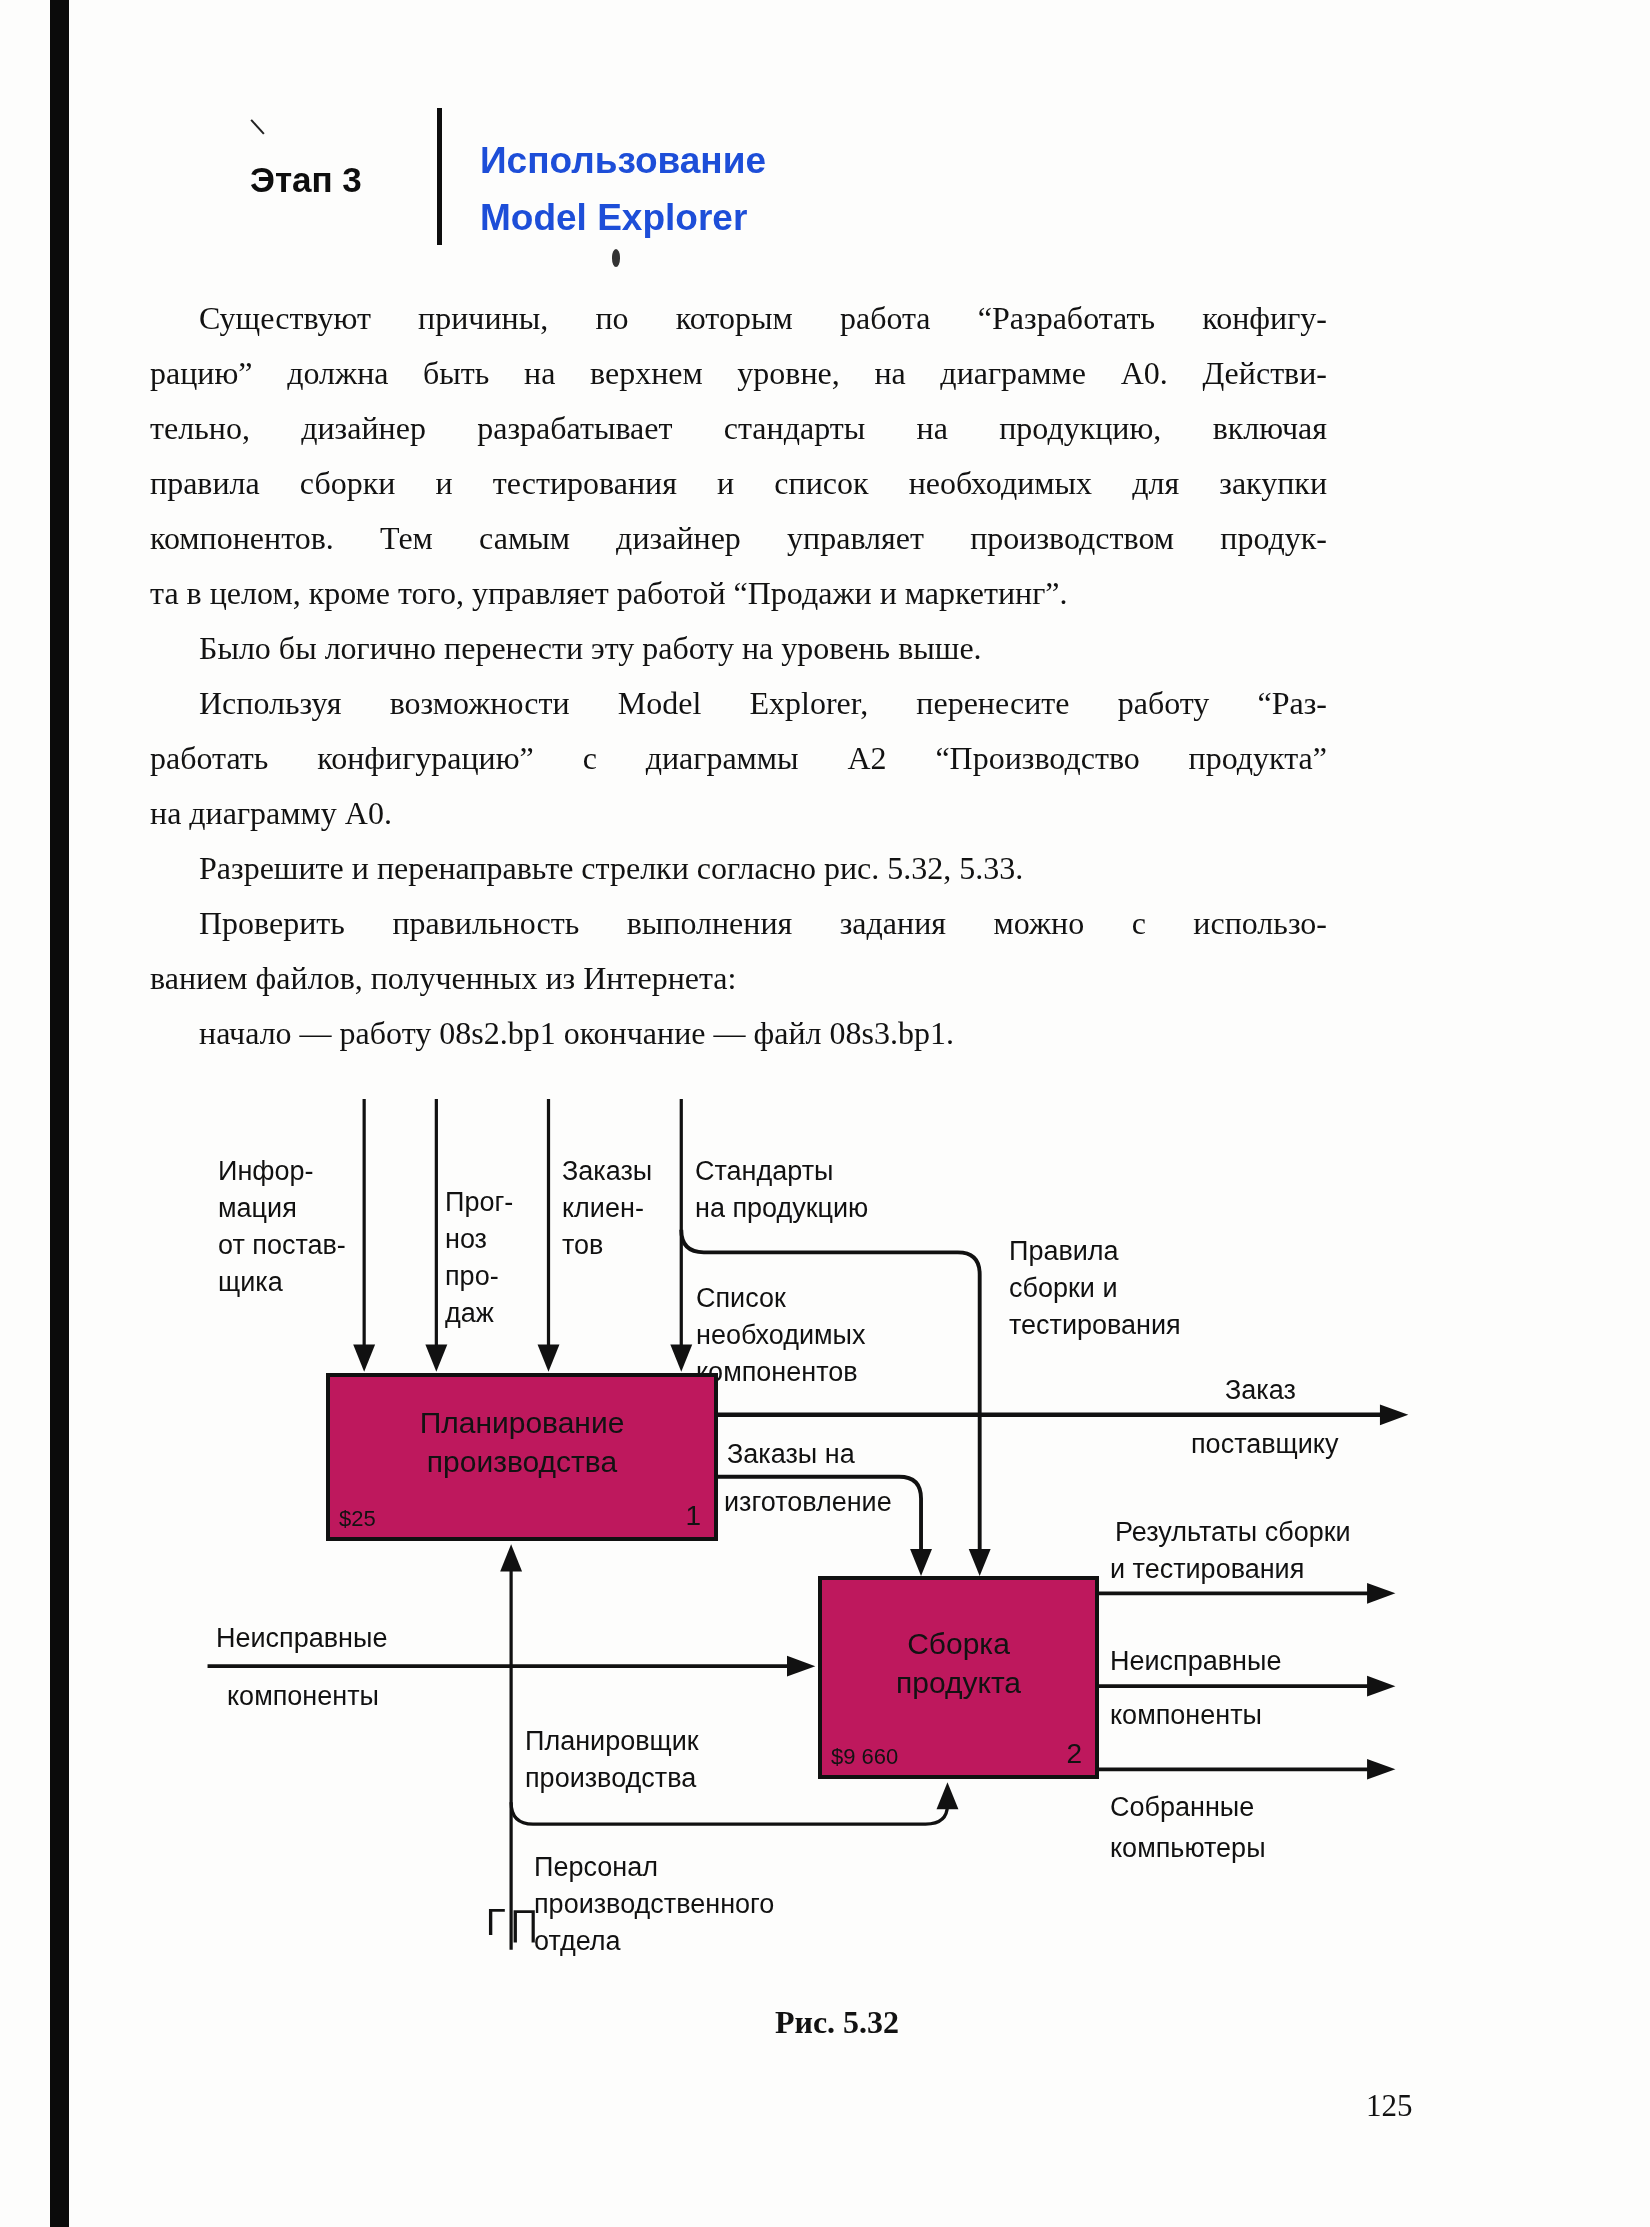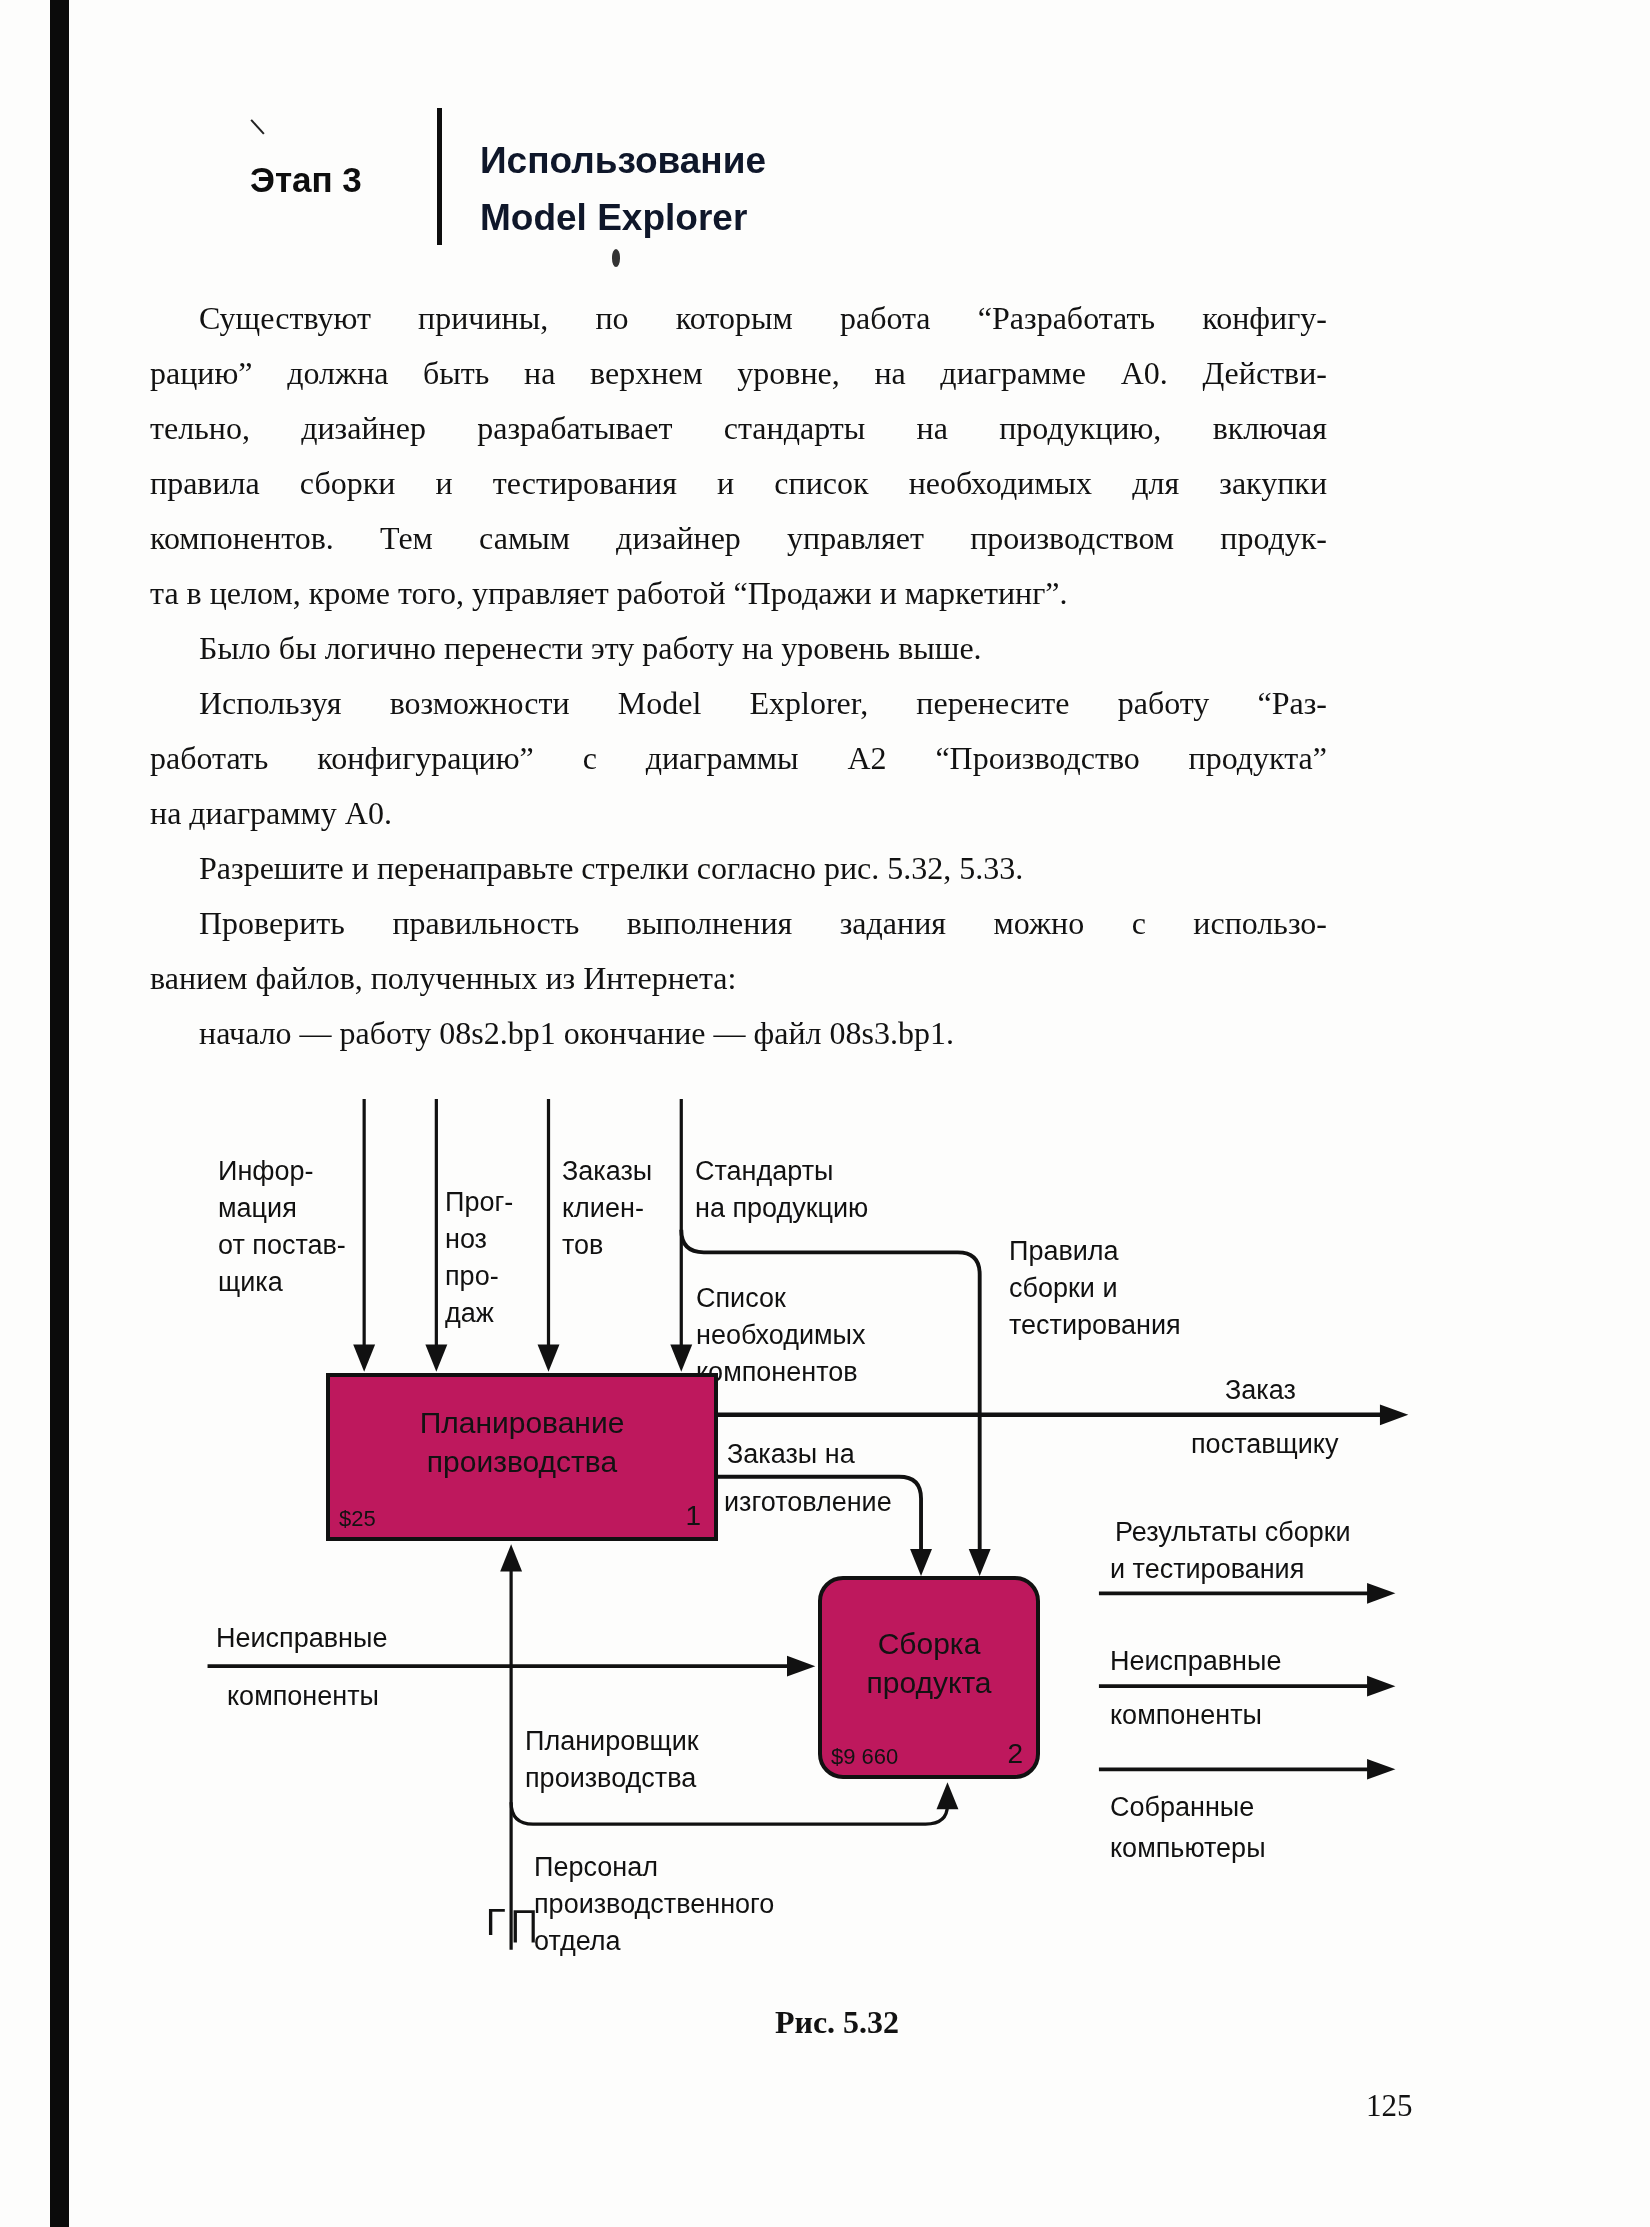"Использование" .hdr-title { color: #0f172a -> #1d4ed8 }
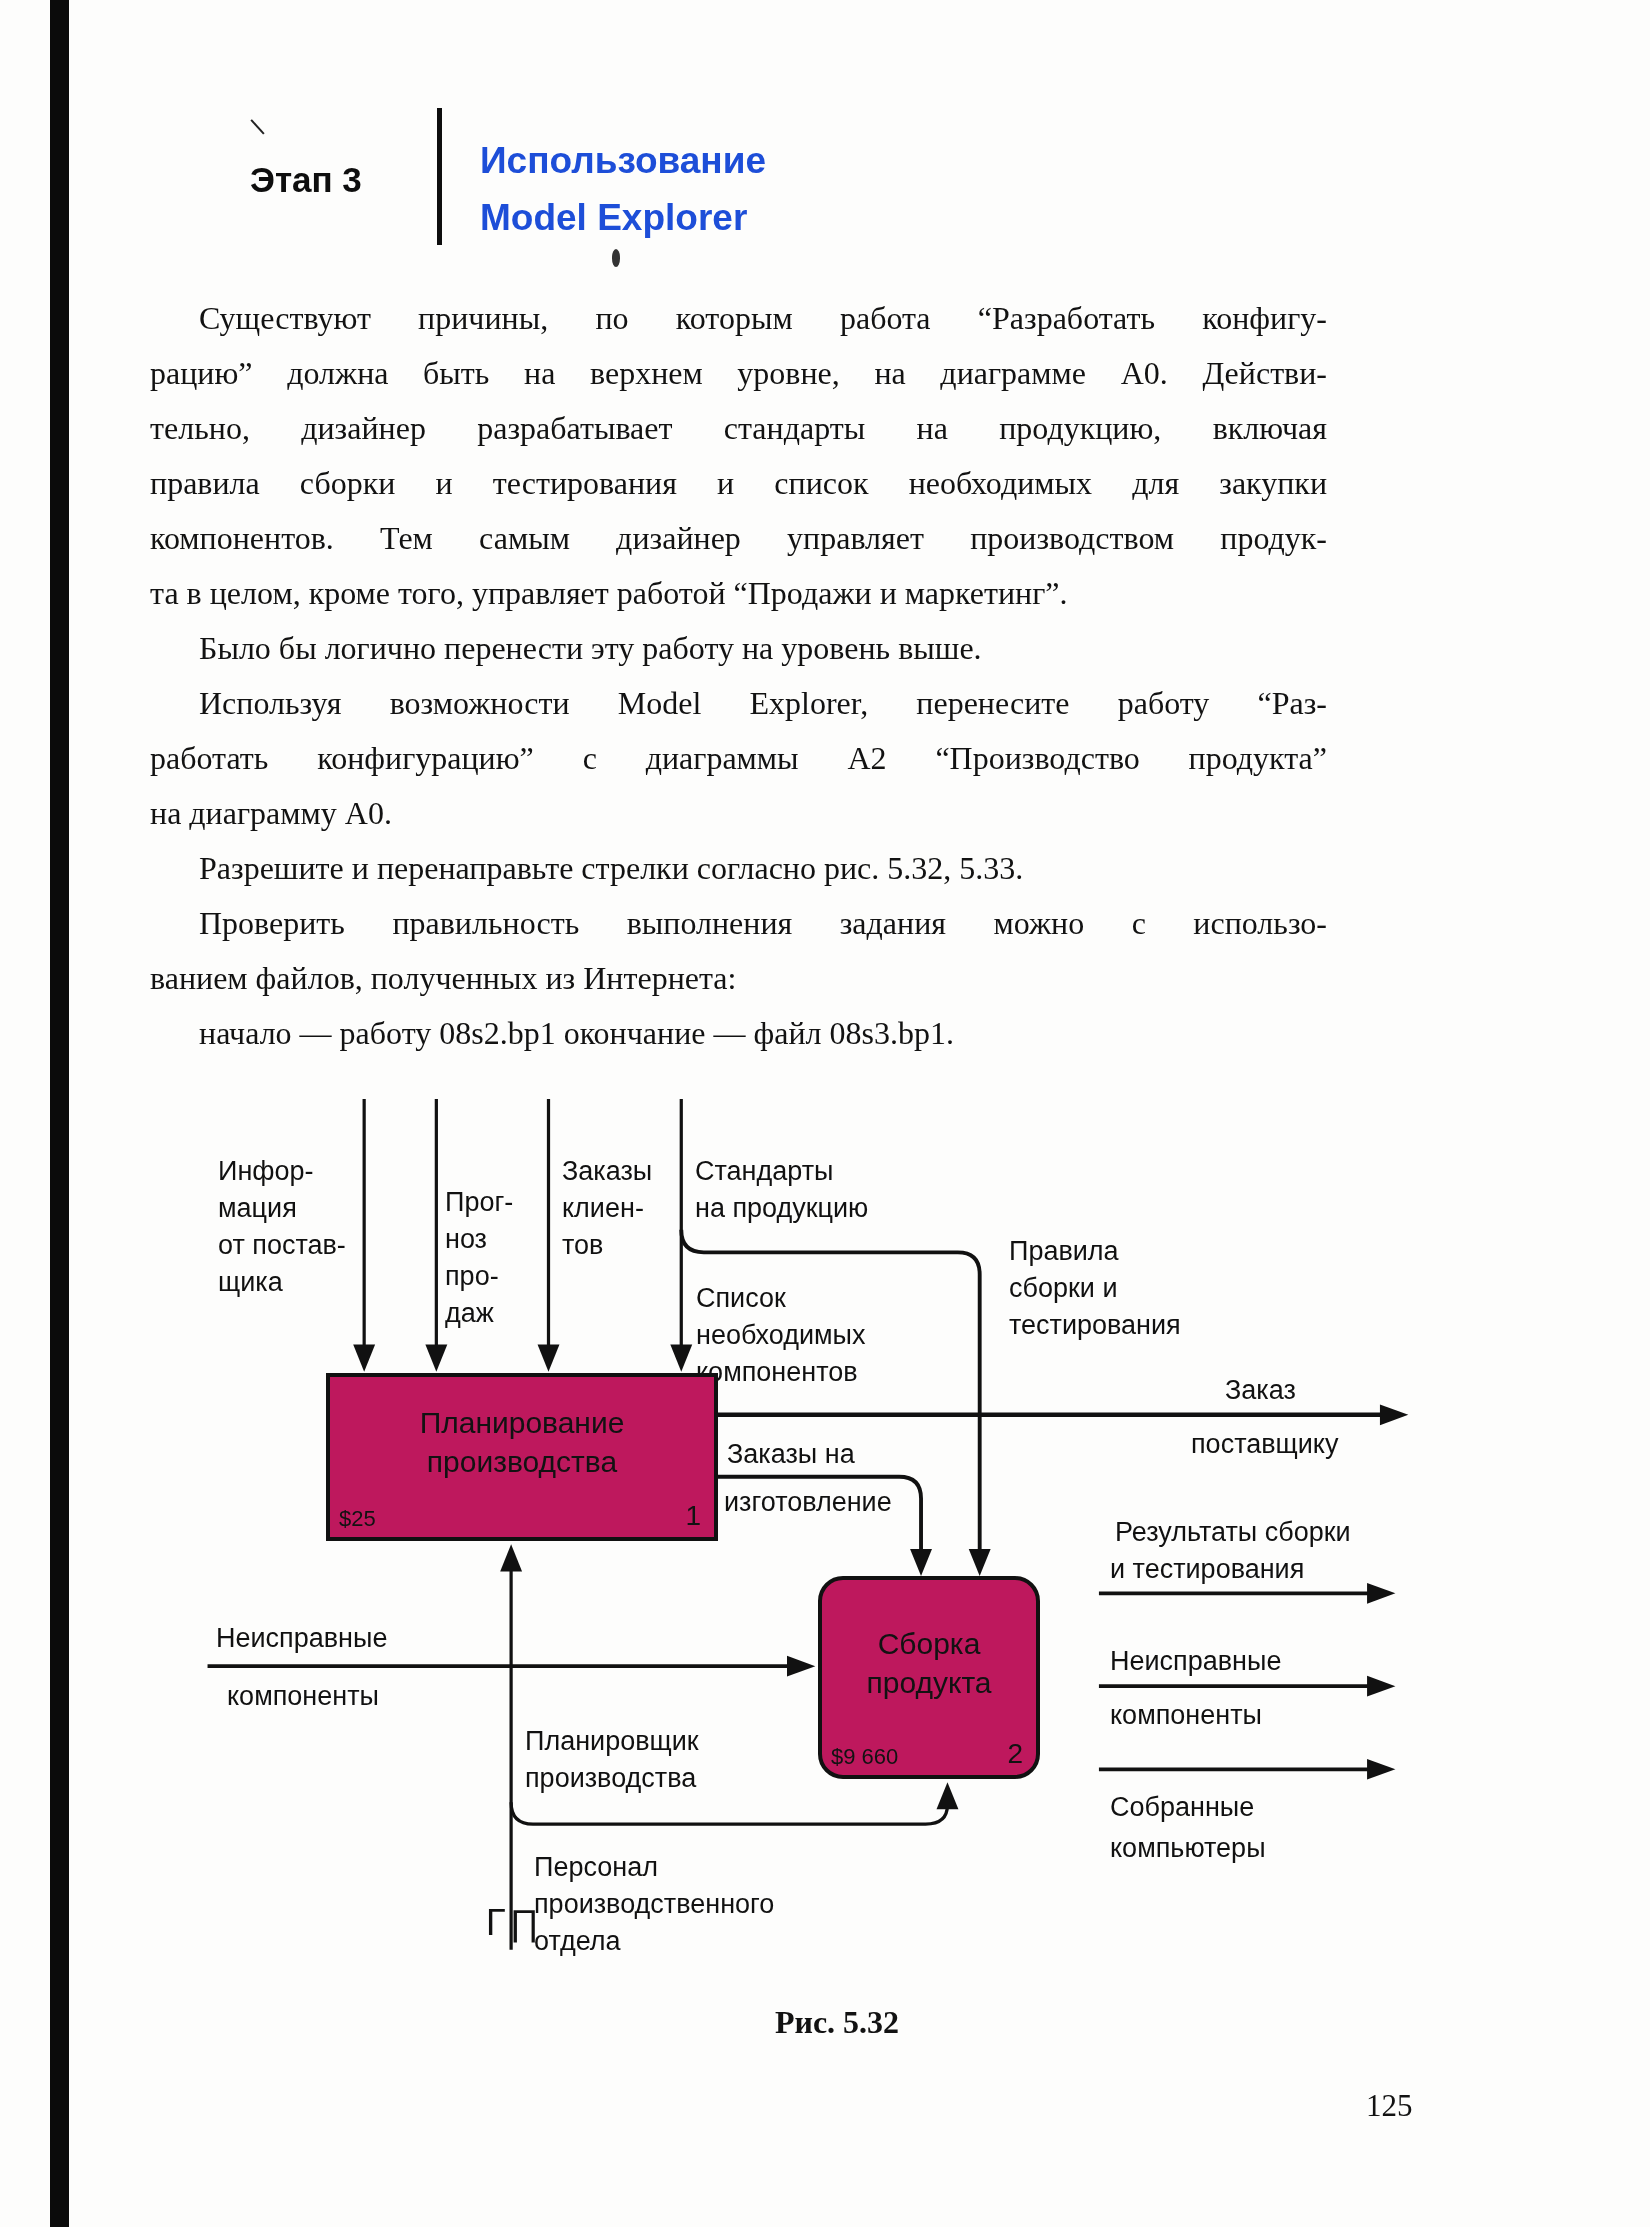"Сборка" div.box { border-radius: 25px -> none; width: 222px -> 281px }
